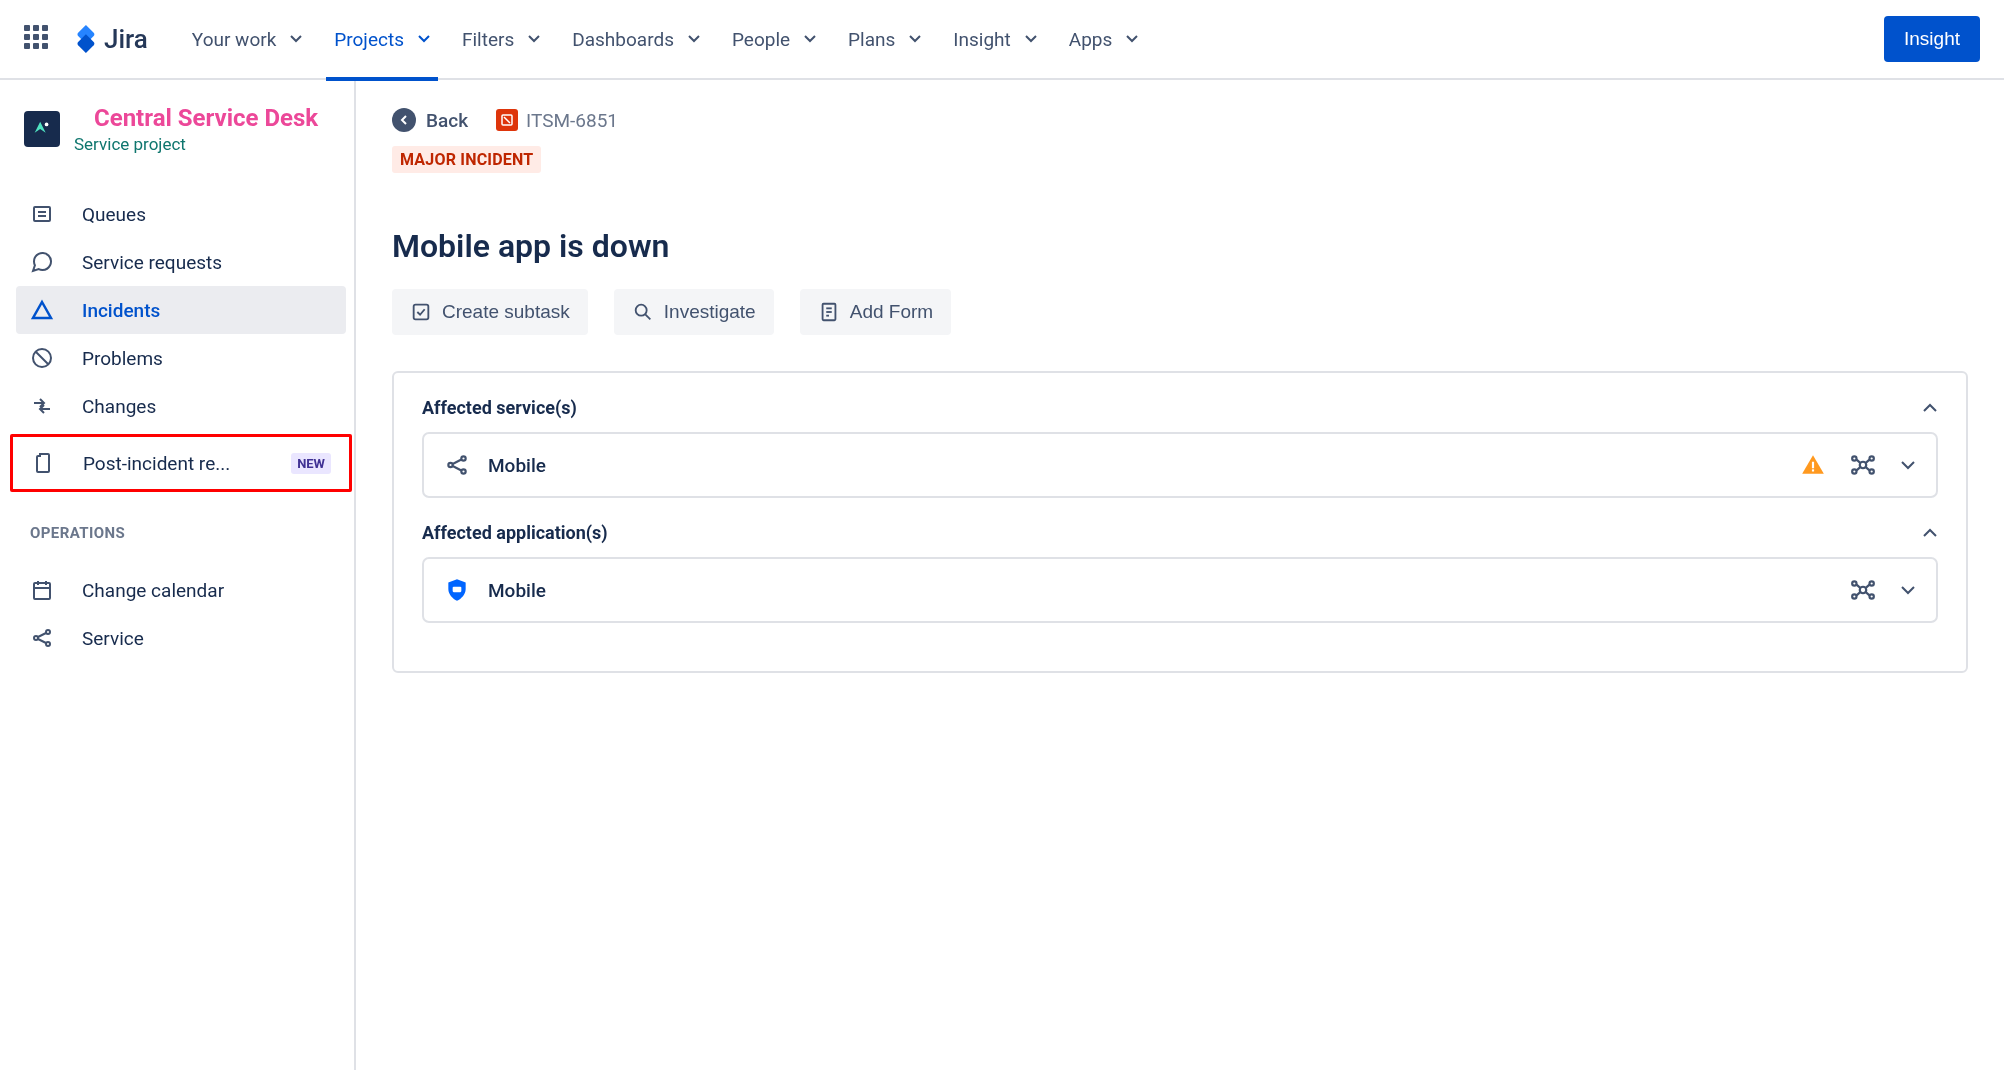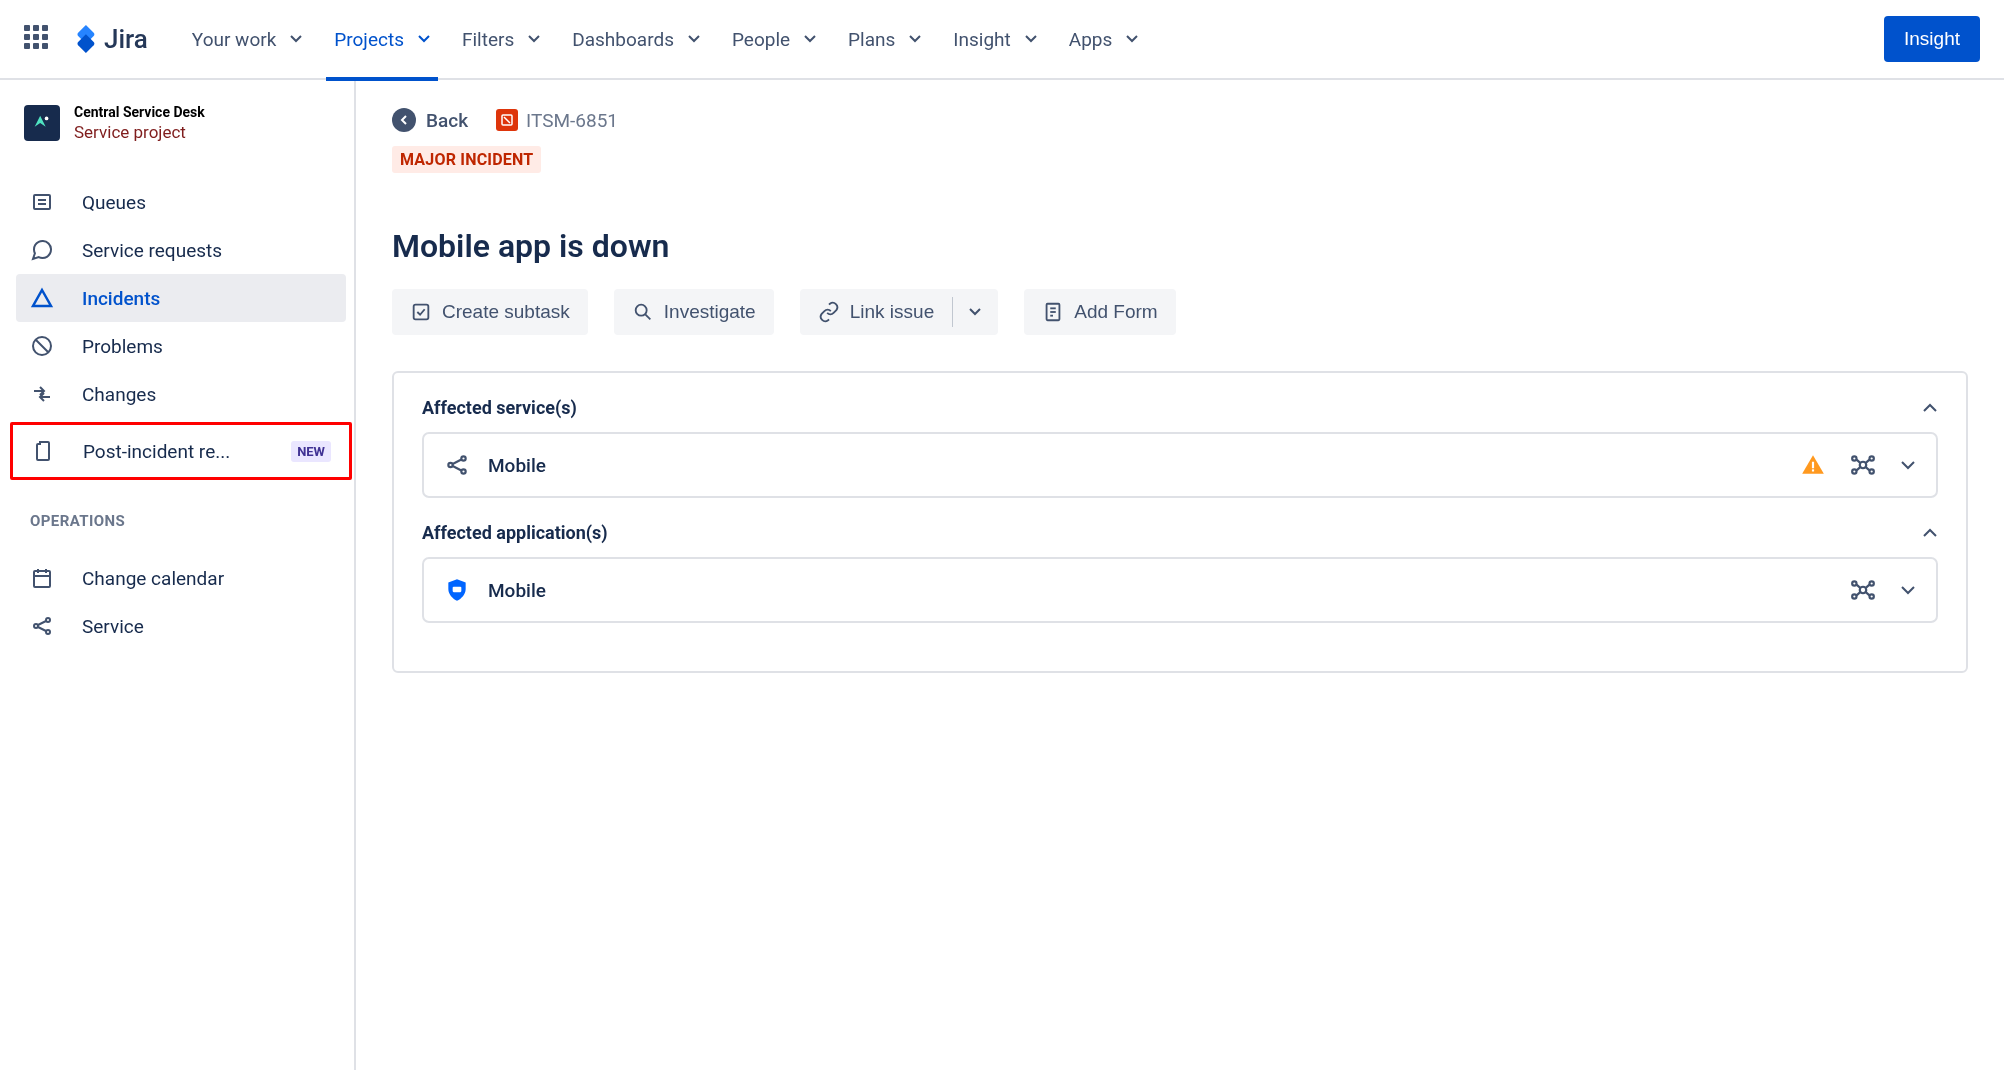"Central Service Desk" .project-name { color: #000000 -> #ec4899; font-size: 14px -> 24px; margin-left: none -> 20px }
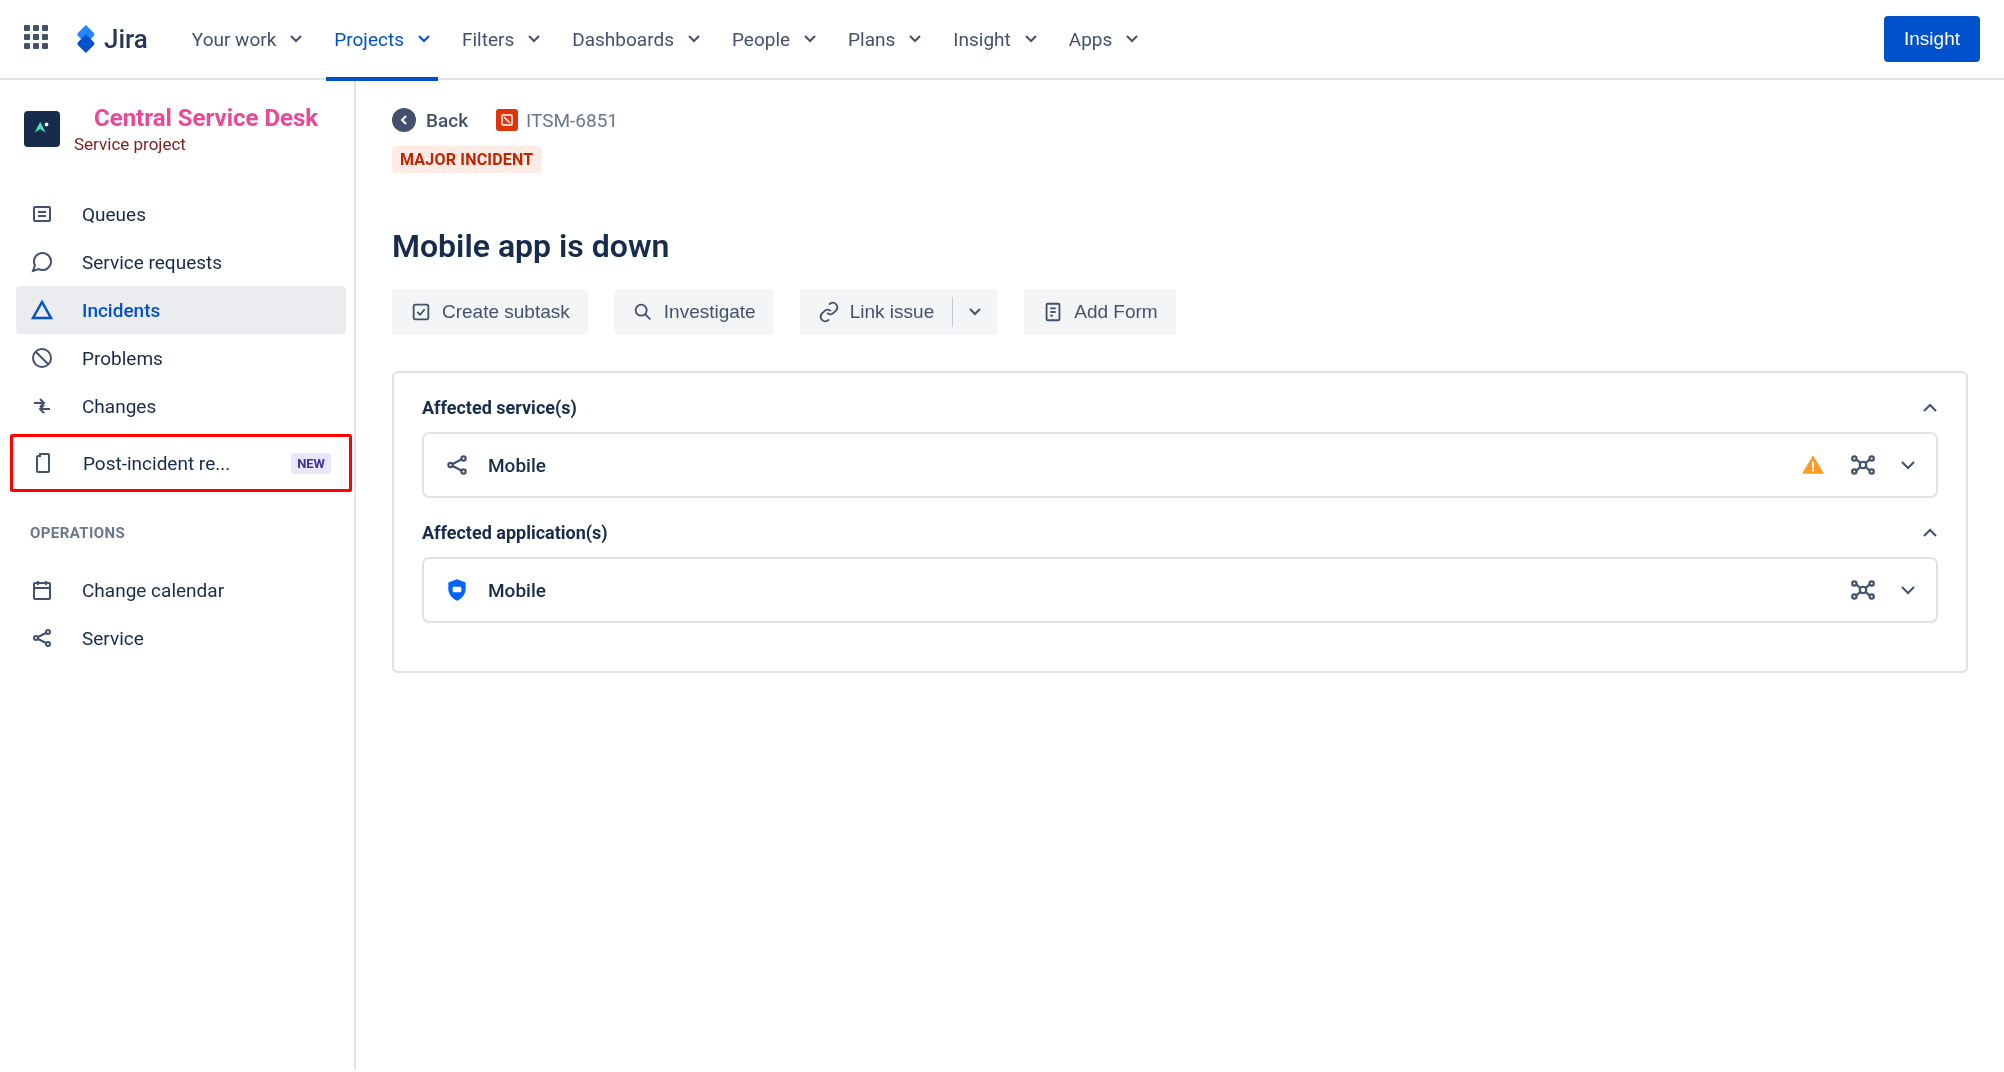"Service project" .project-type { color: #7f1d1d -> #0f766e }
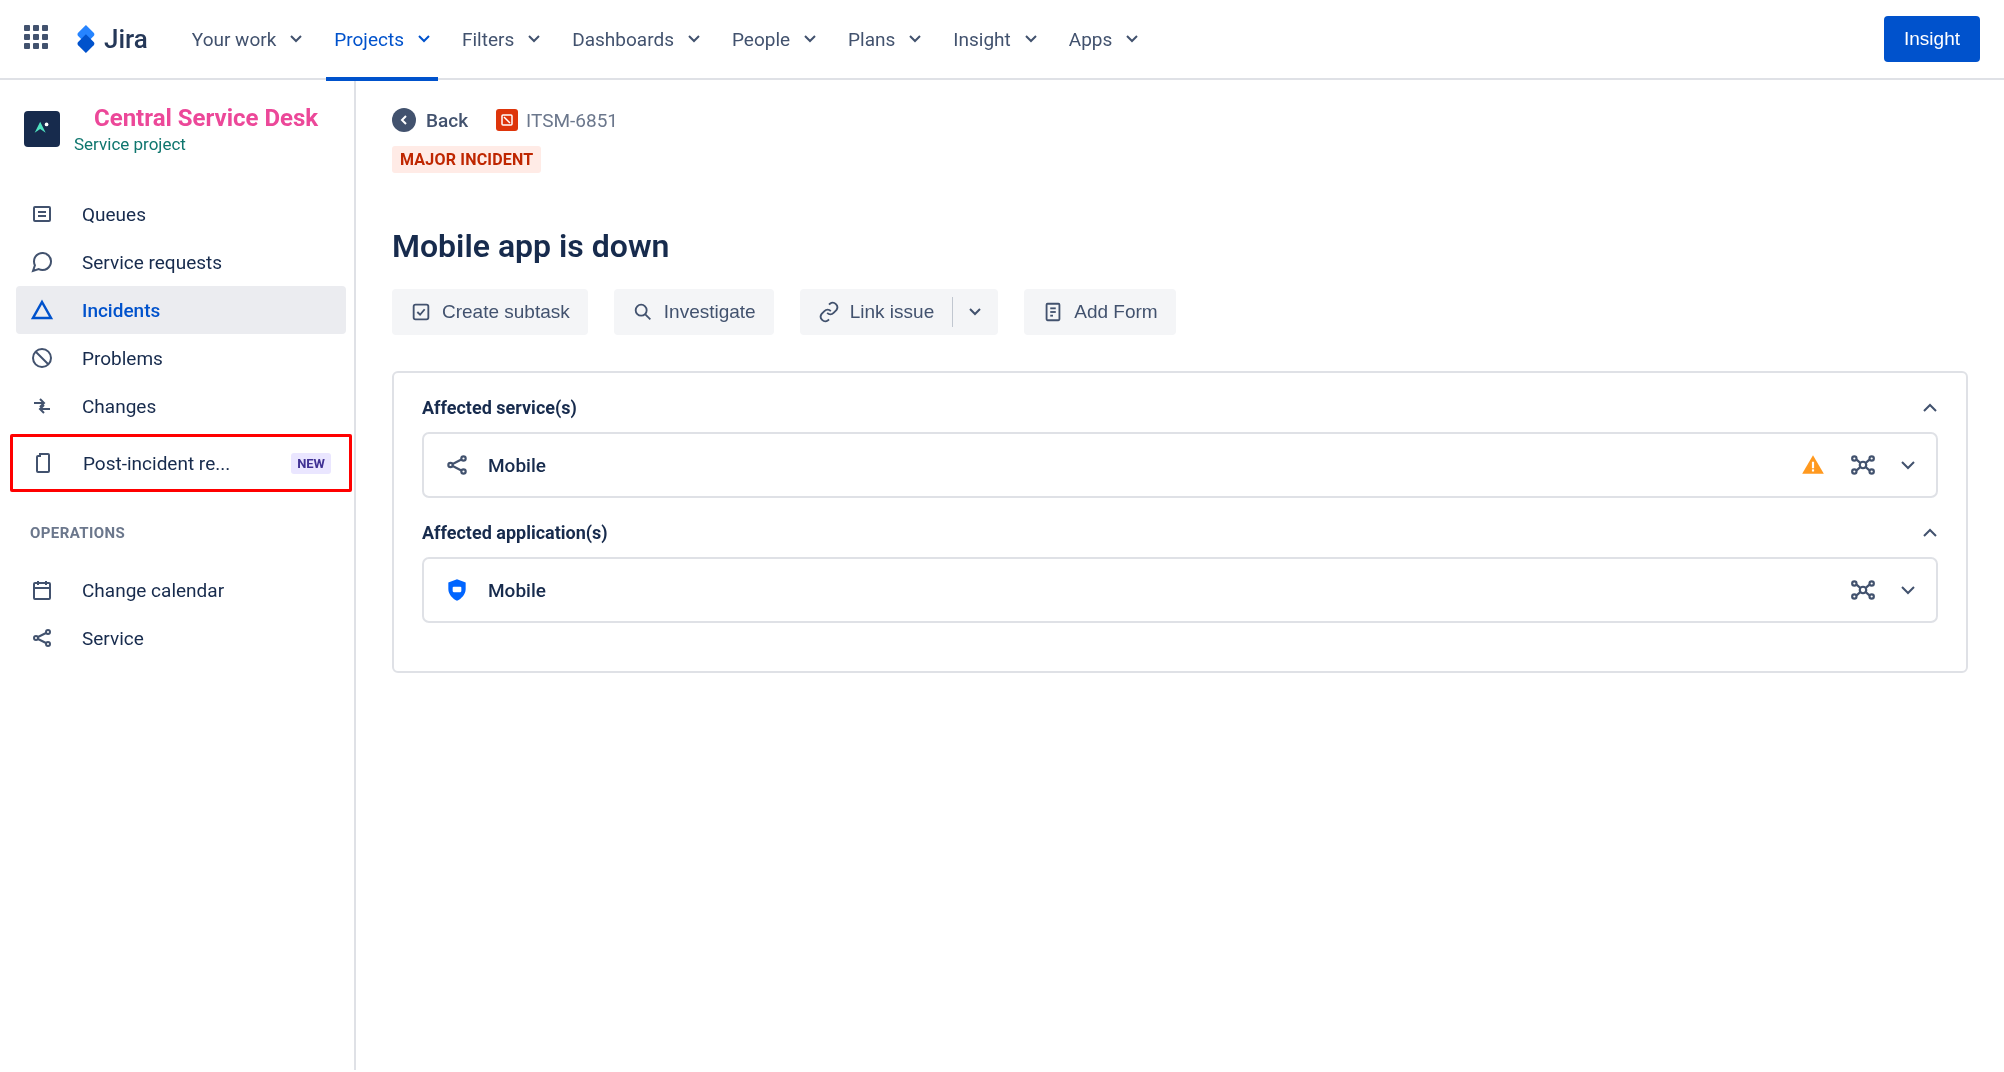"Link issue" div { html: <div> <button> <svg> <path></path> <path></path> </svg> <span>Link issue</span> </button> <button> <svg> <path></path> </svg> </button> </div> -> none }
